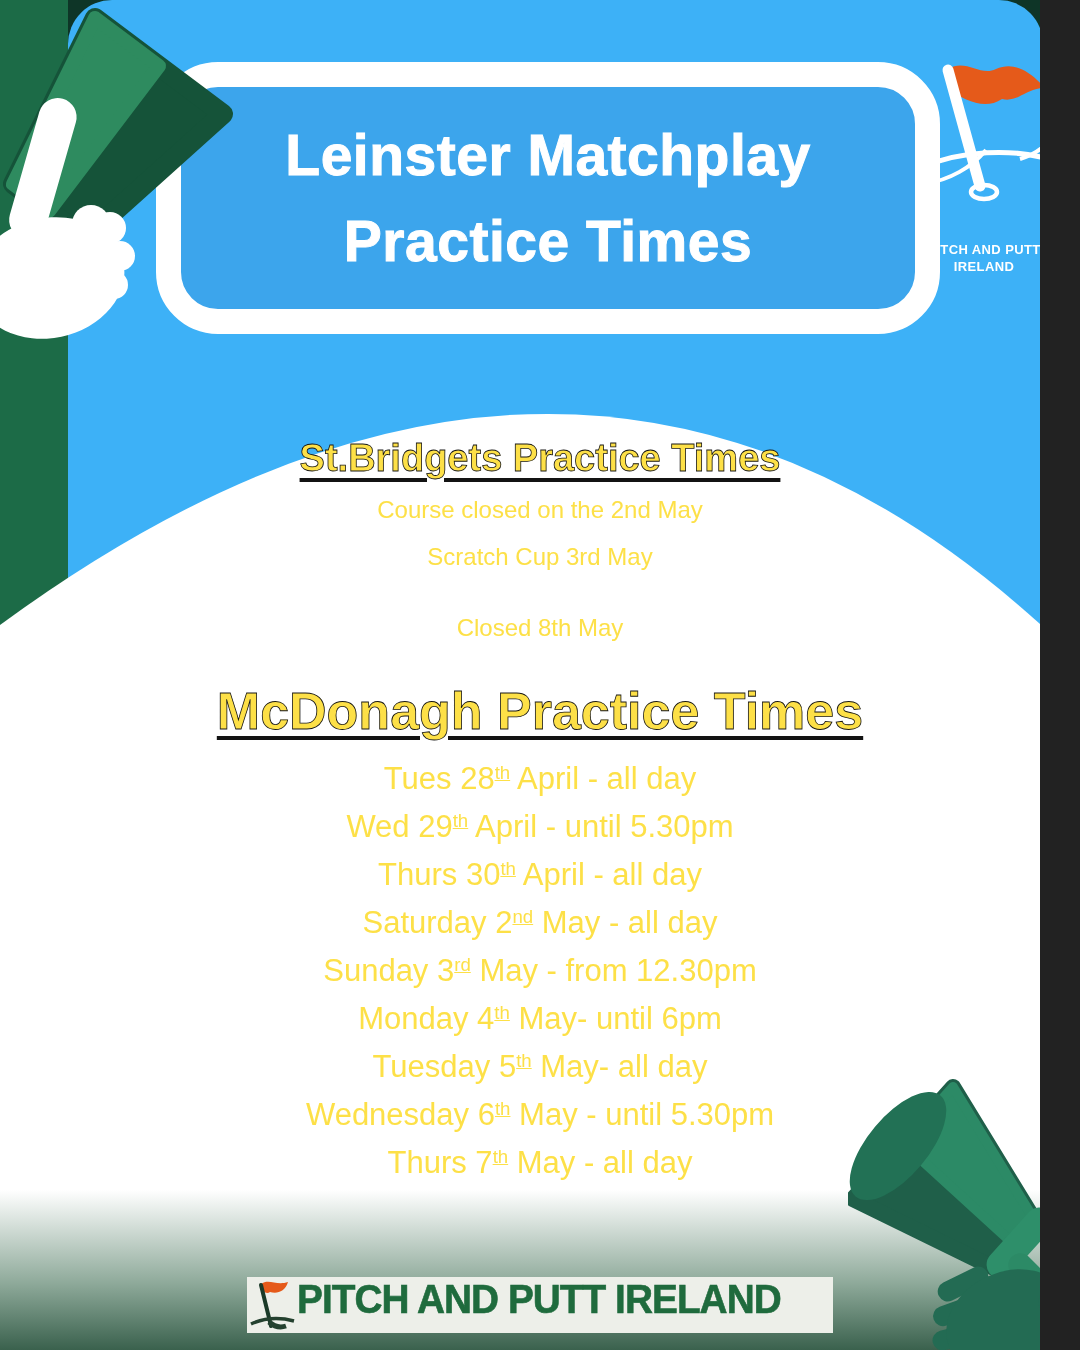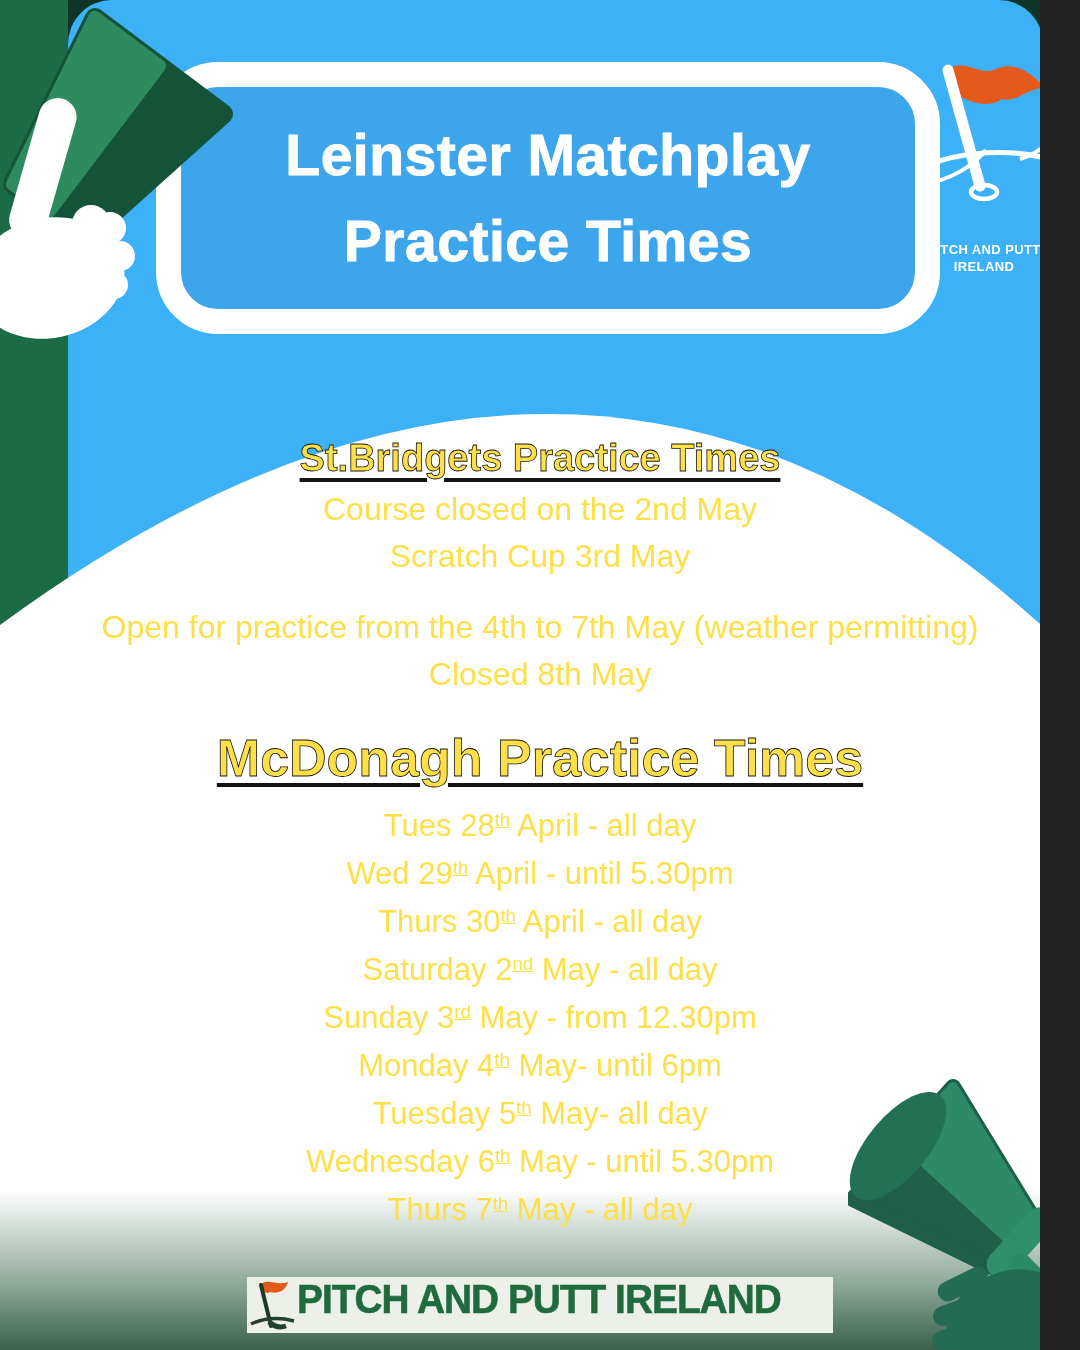"Course closed on the 2nd" .content p { font-size: 32px -> 24px }
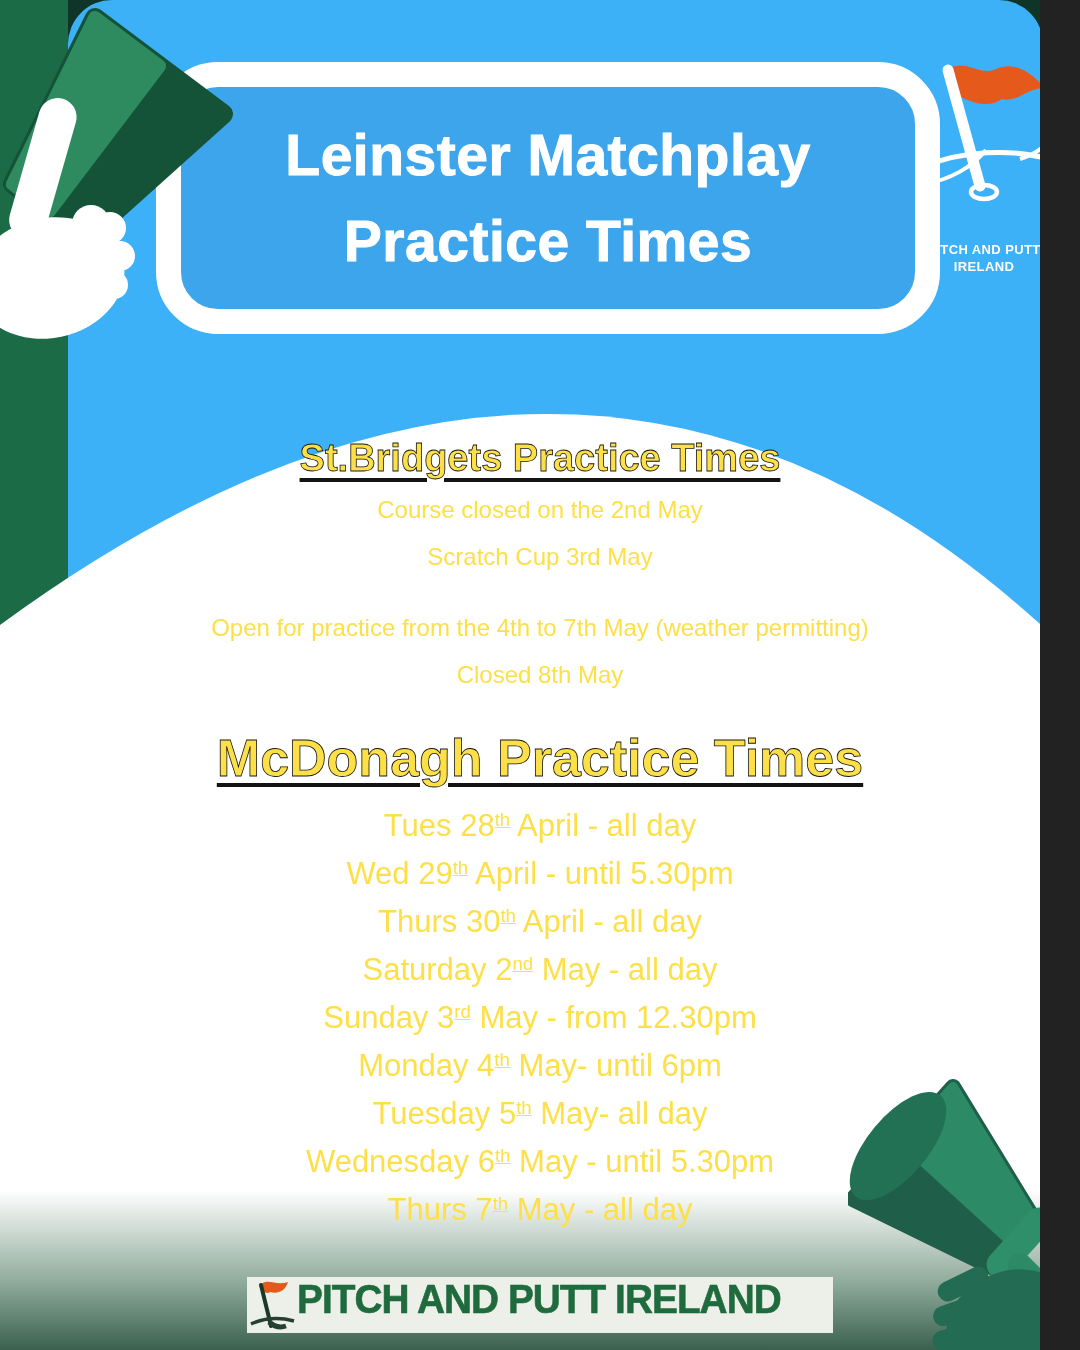"Open for practice from the" p { html: <p>Open for practice from the 4th to 7th May (weather permitting)</p> -> none }
